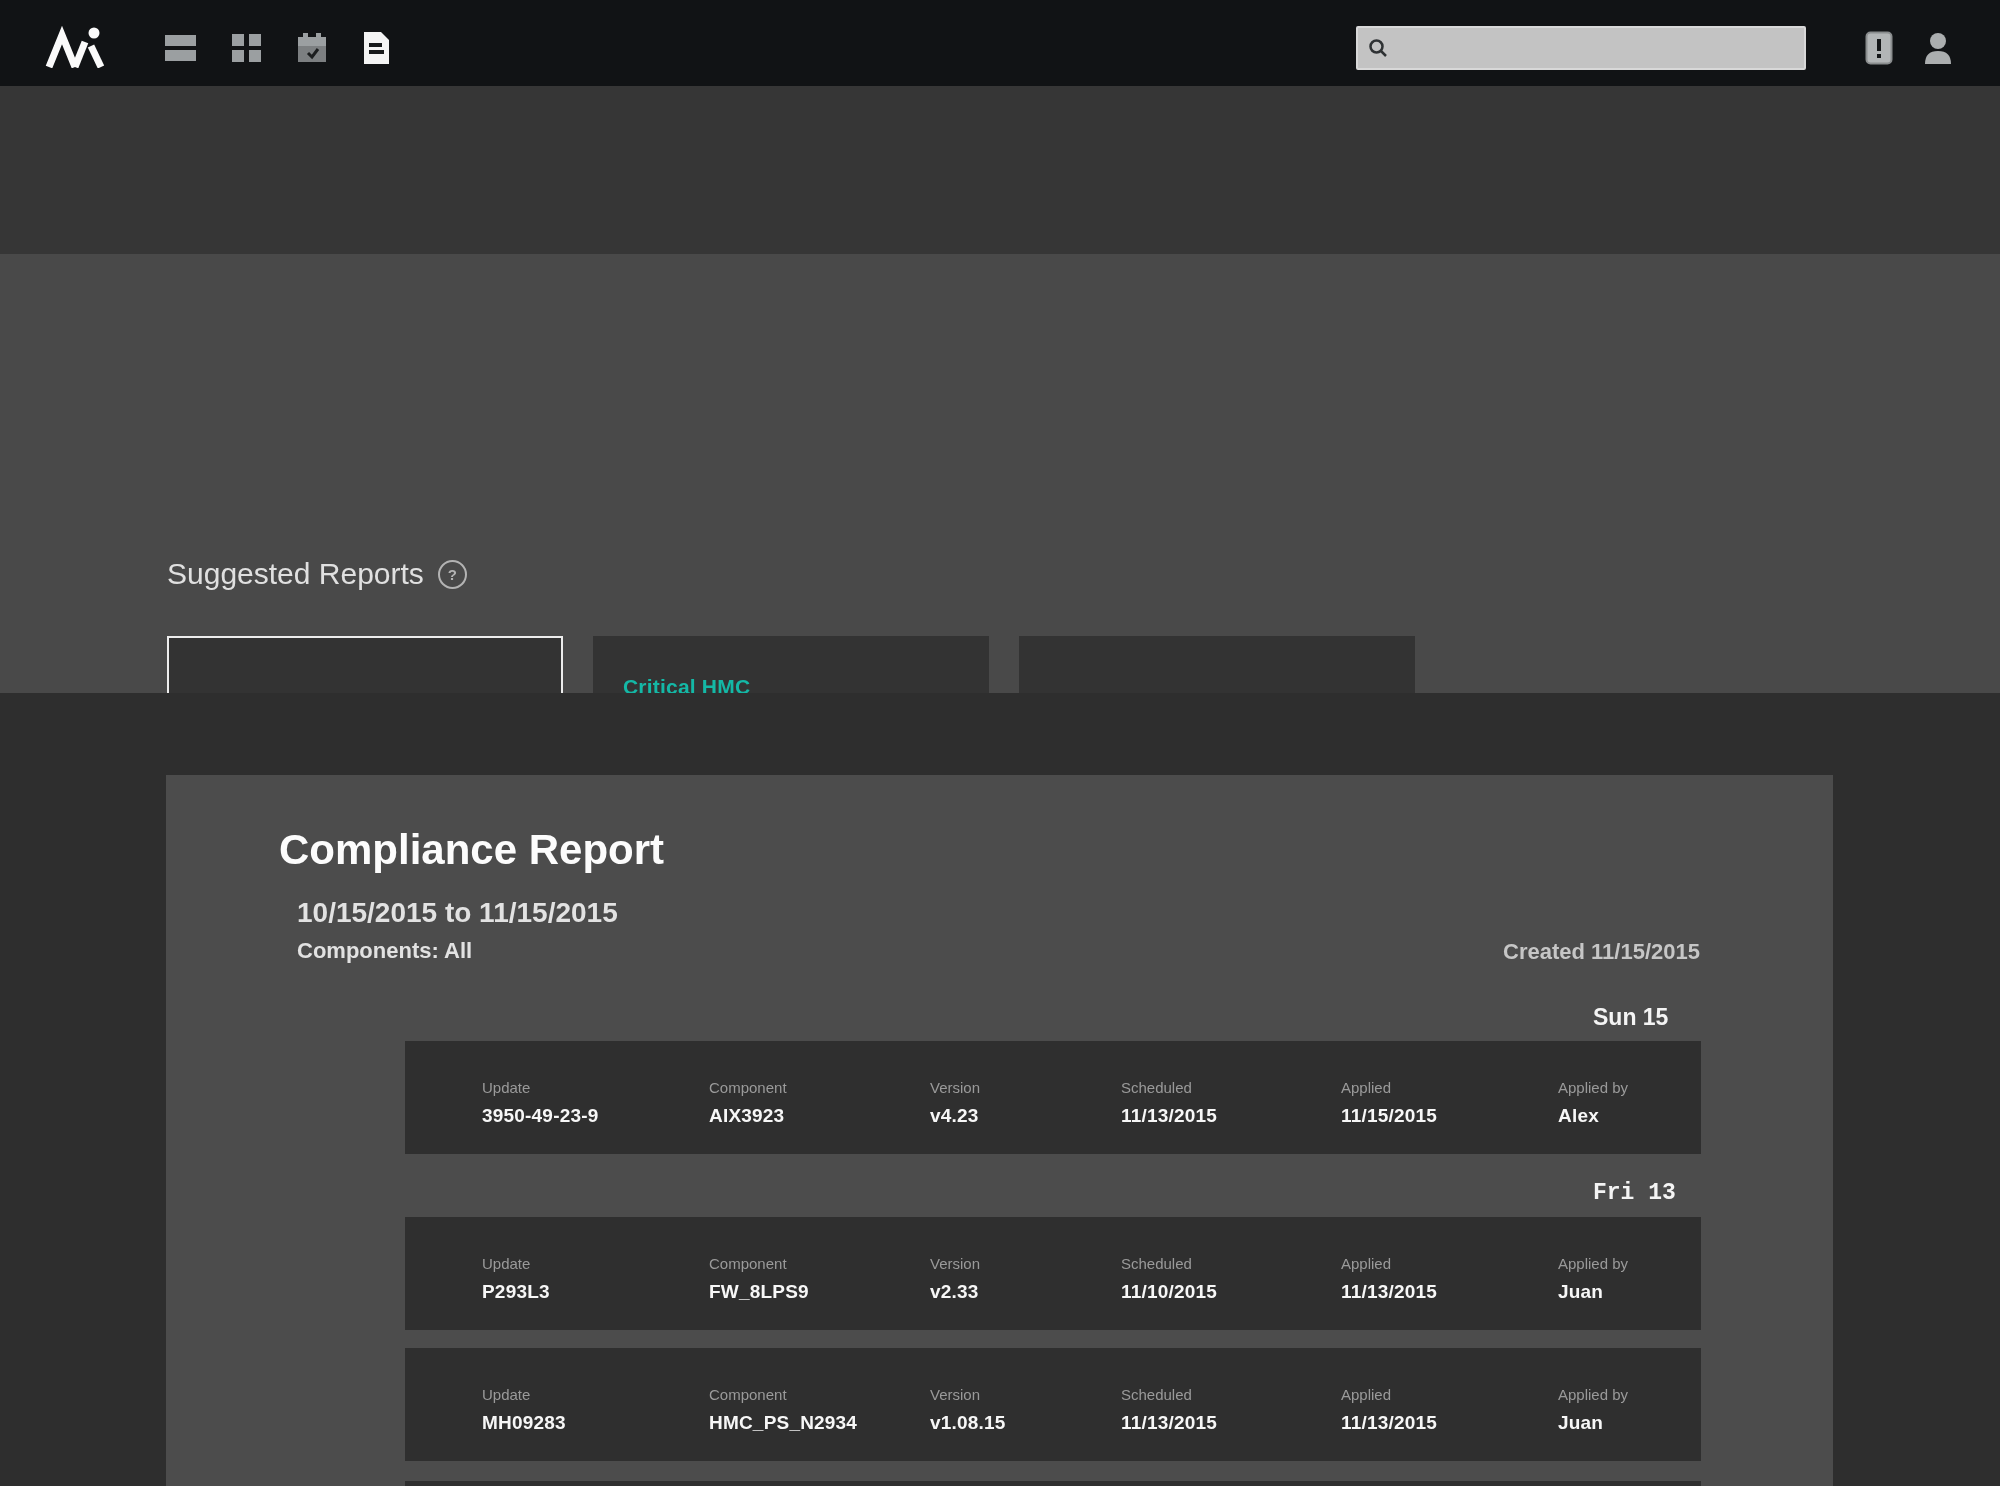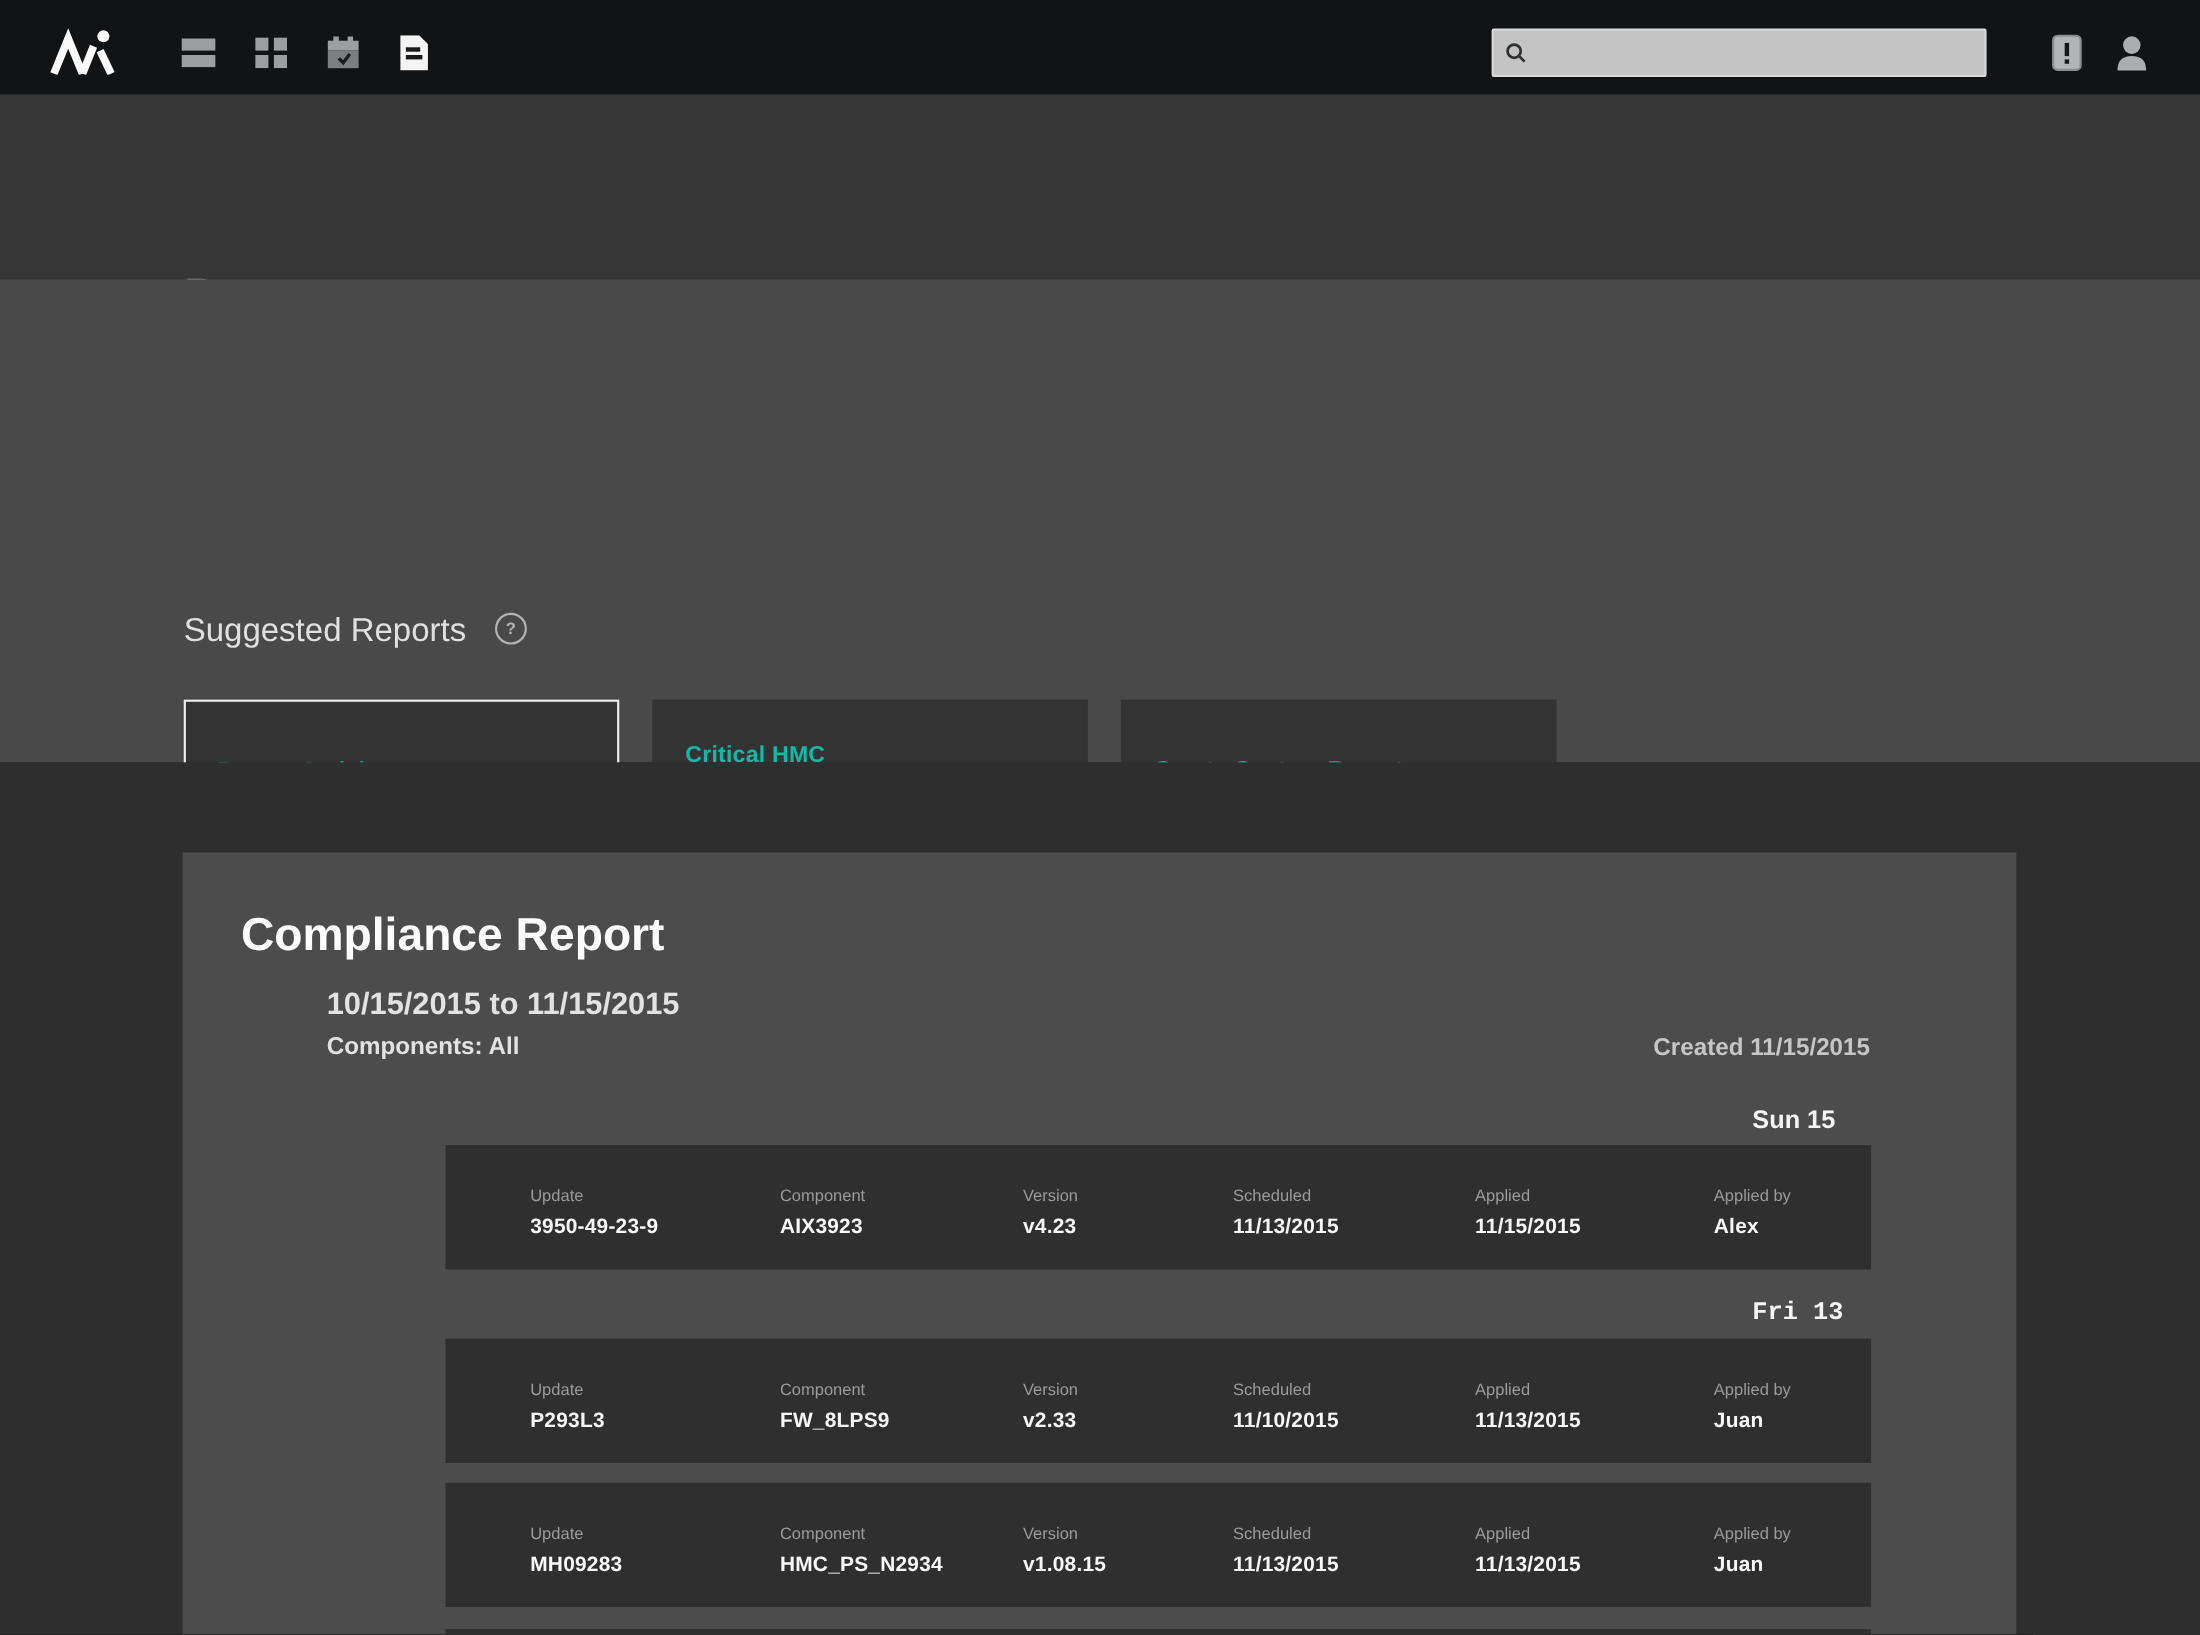"Suggested Reports" .suggested-head { align-items: none -> center; gap: 26px -> 14px }
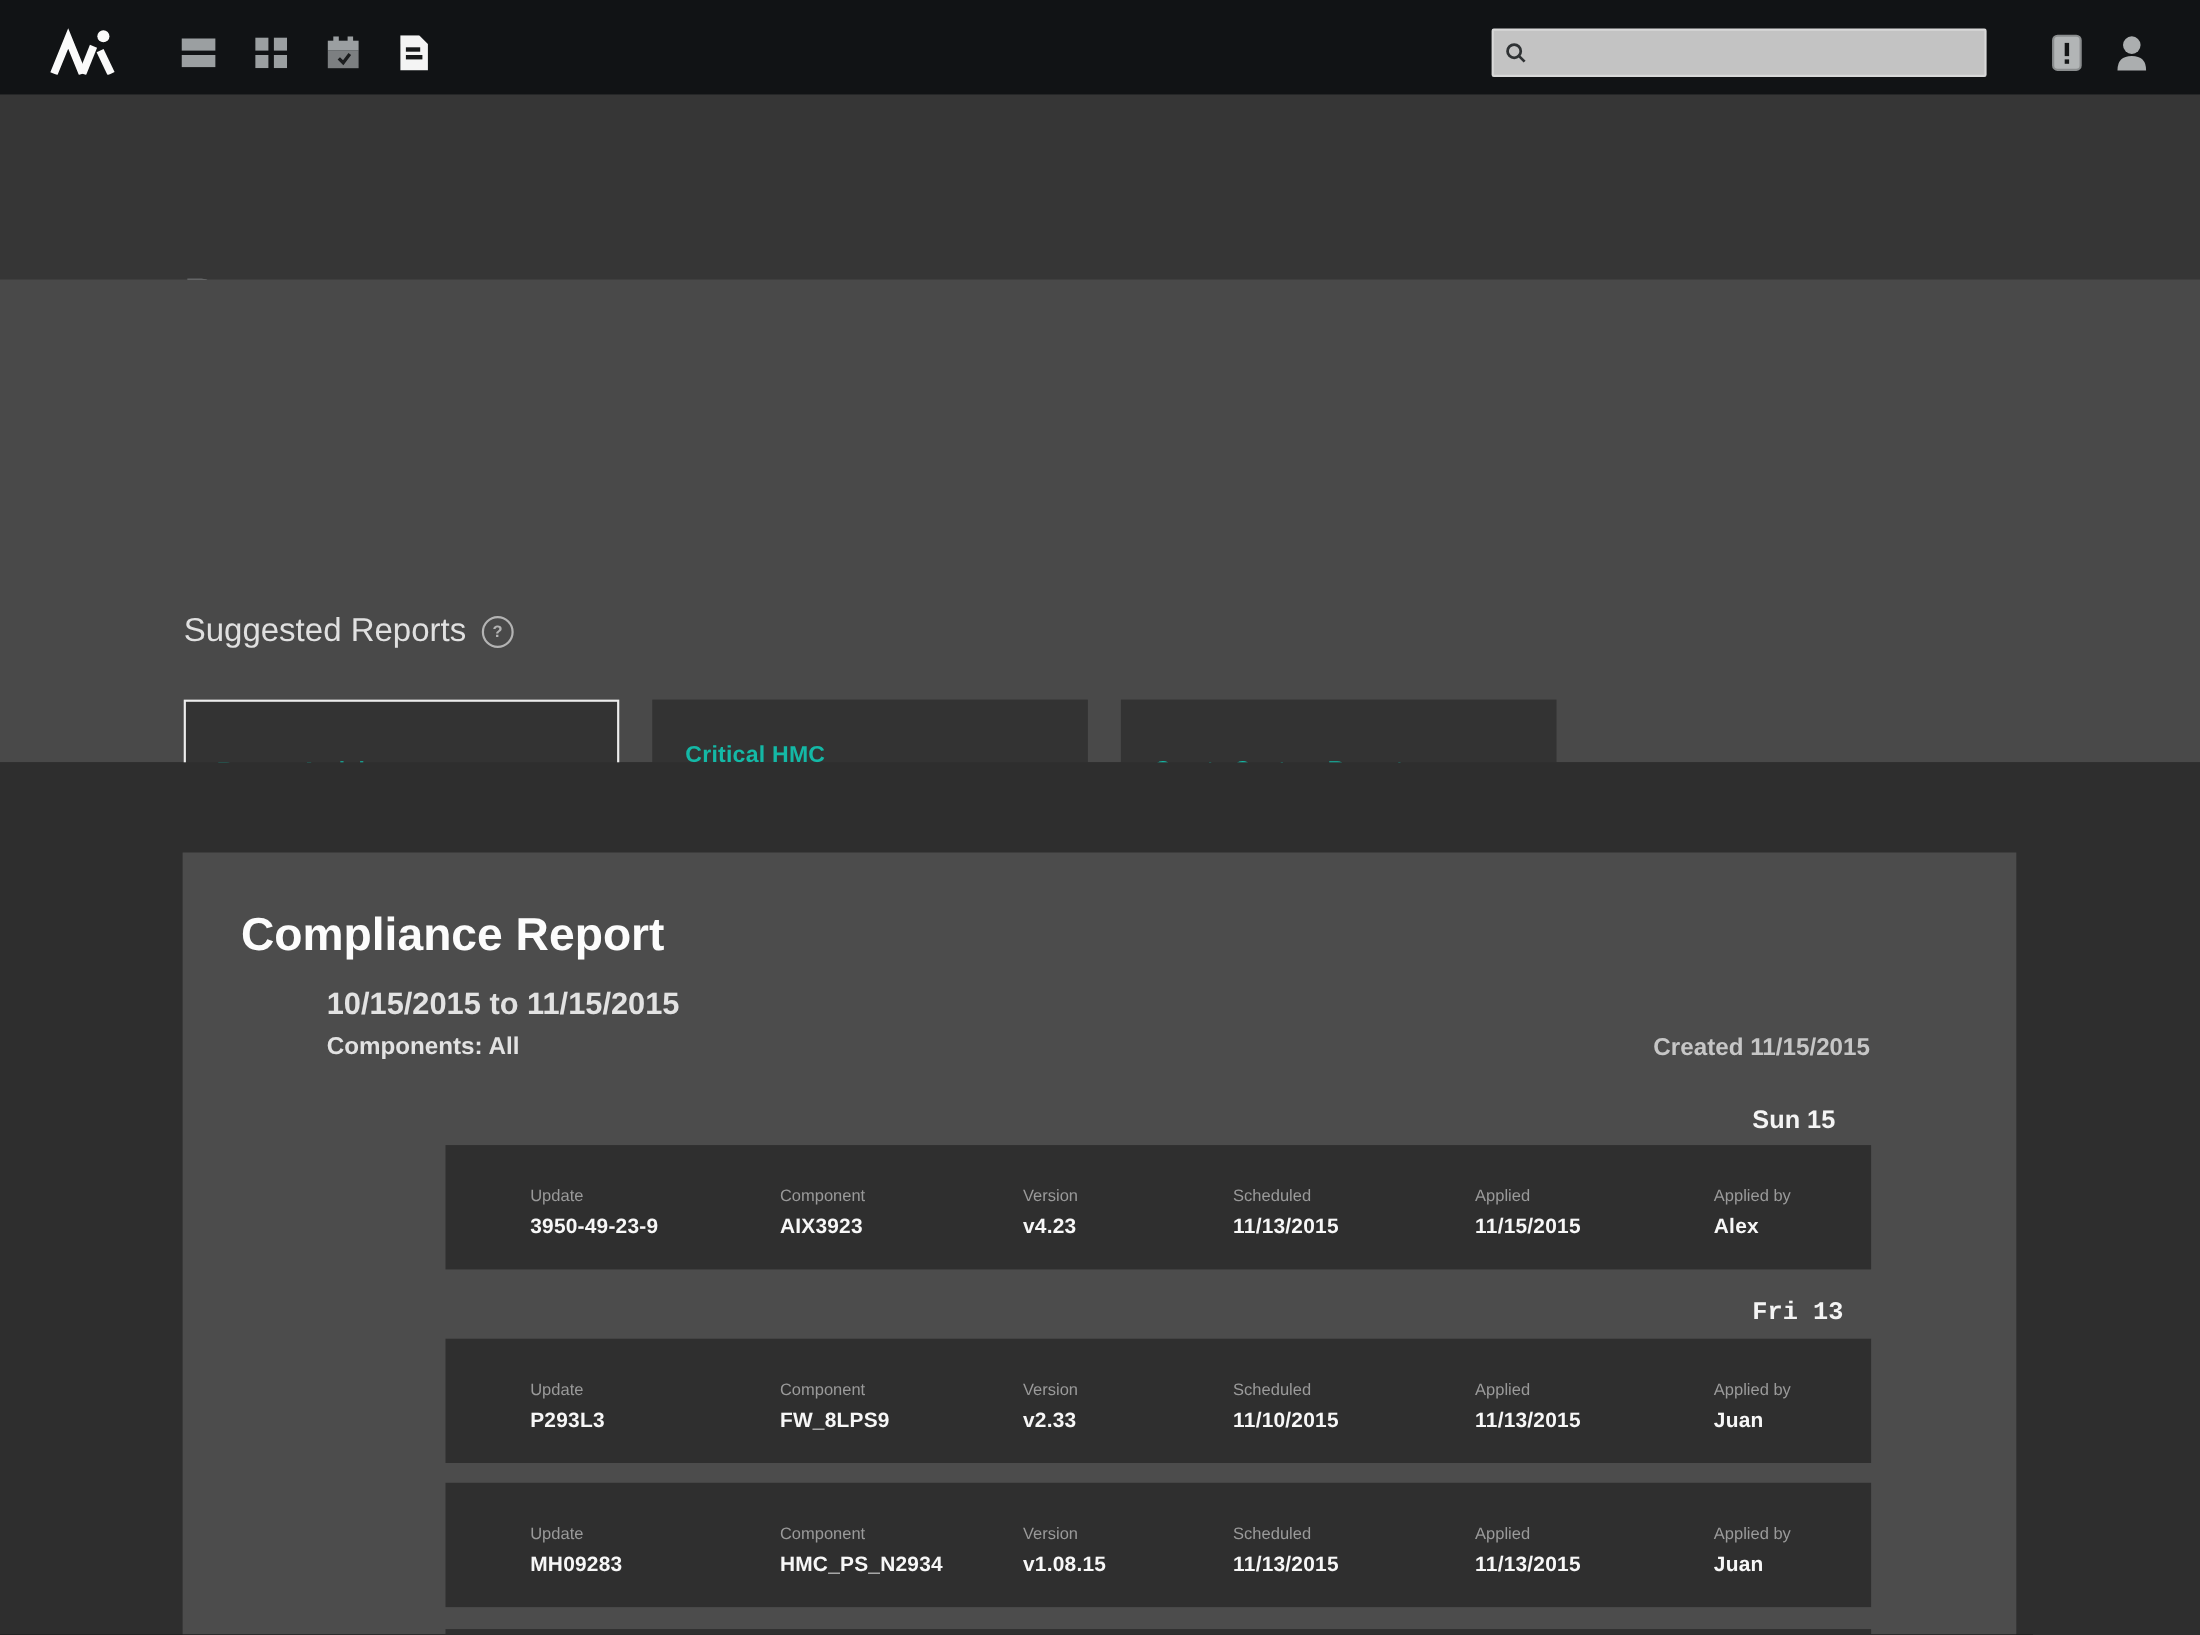"Compliance Report" .report-title { padding: 51px 0 0 53px -> 51px 0 0 113px }
